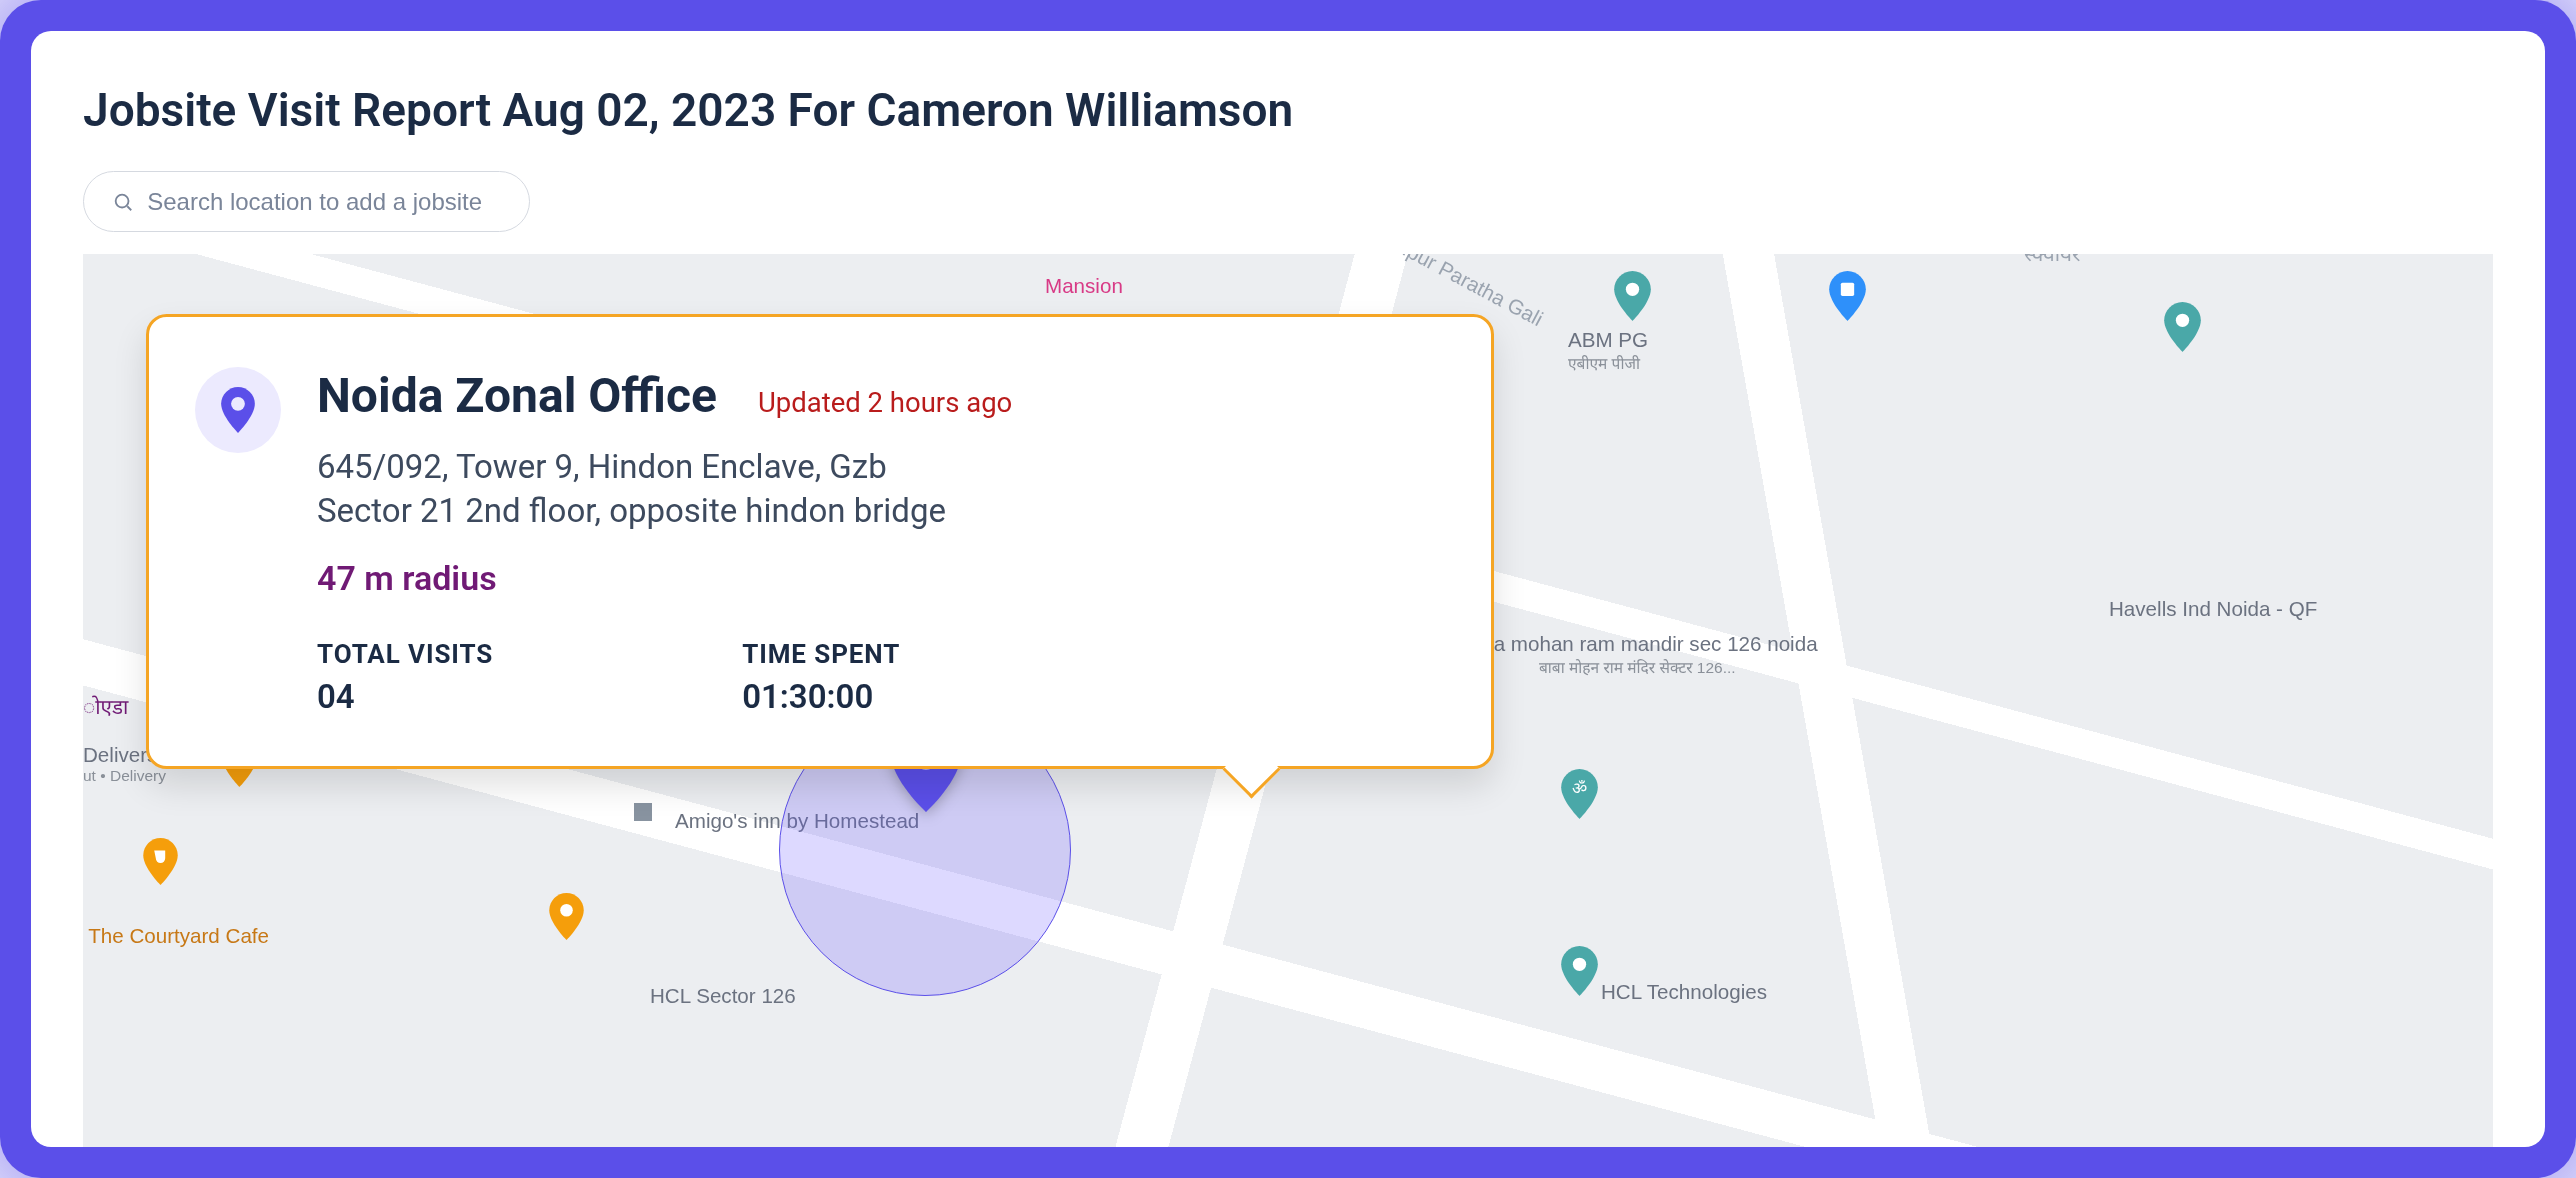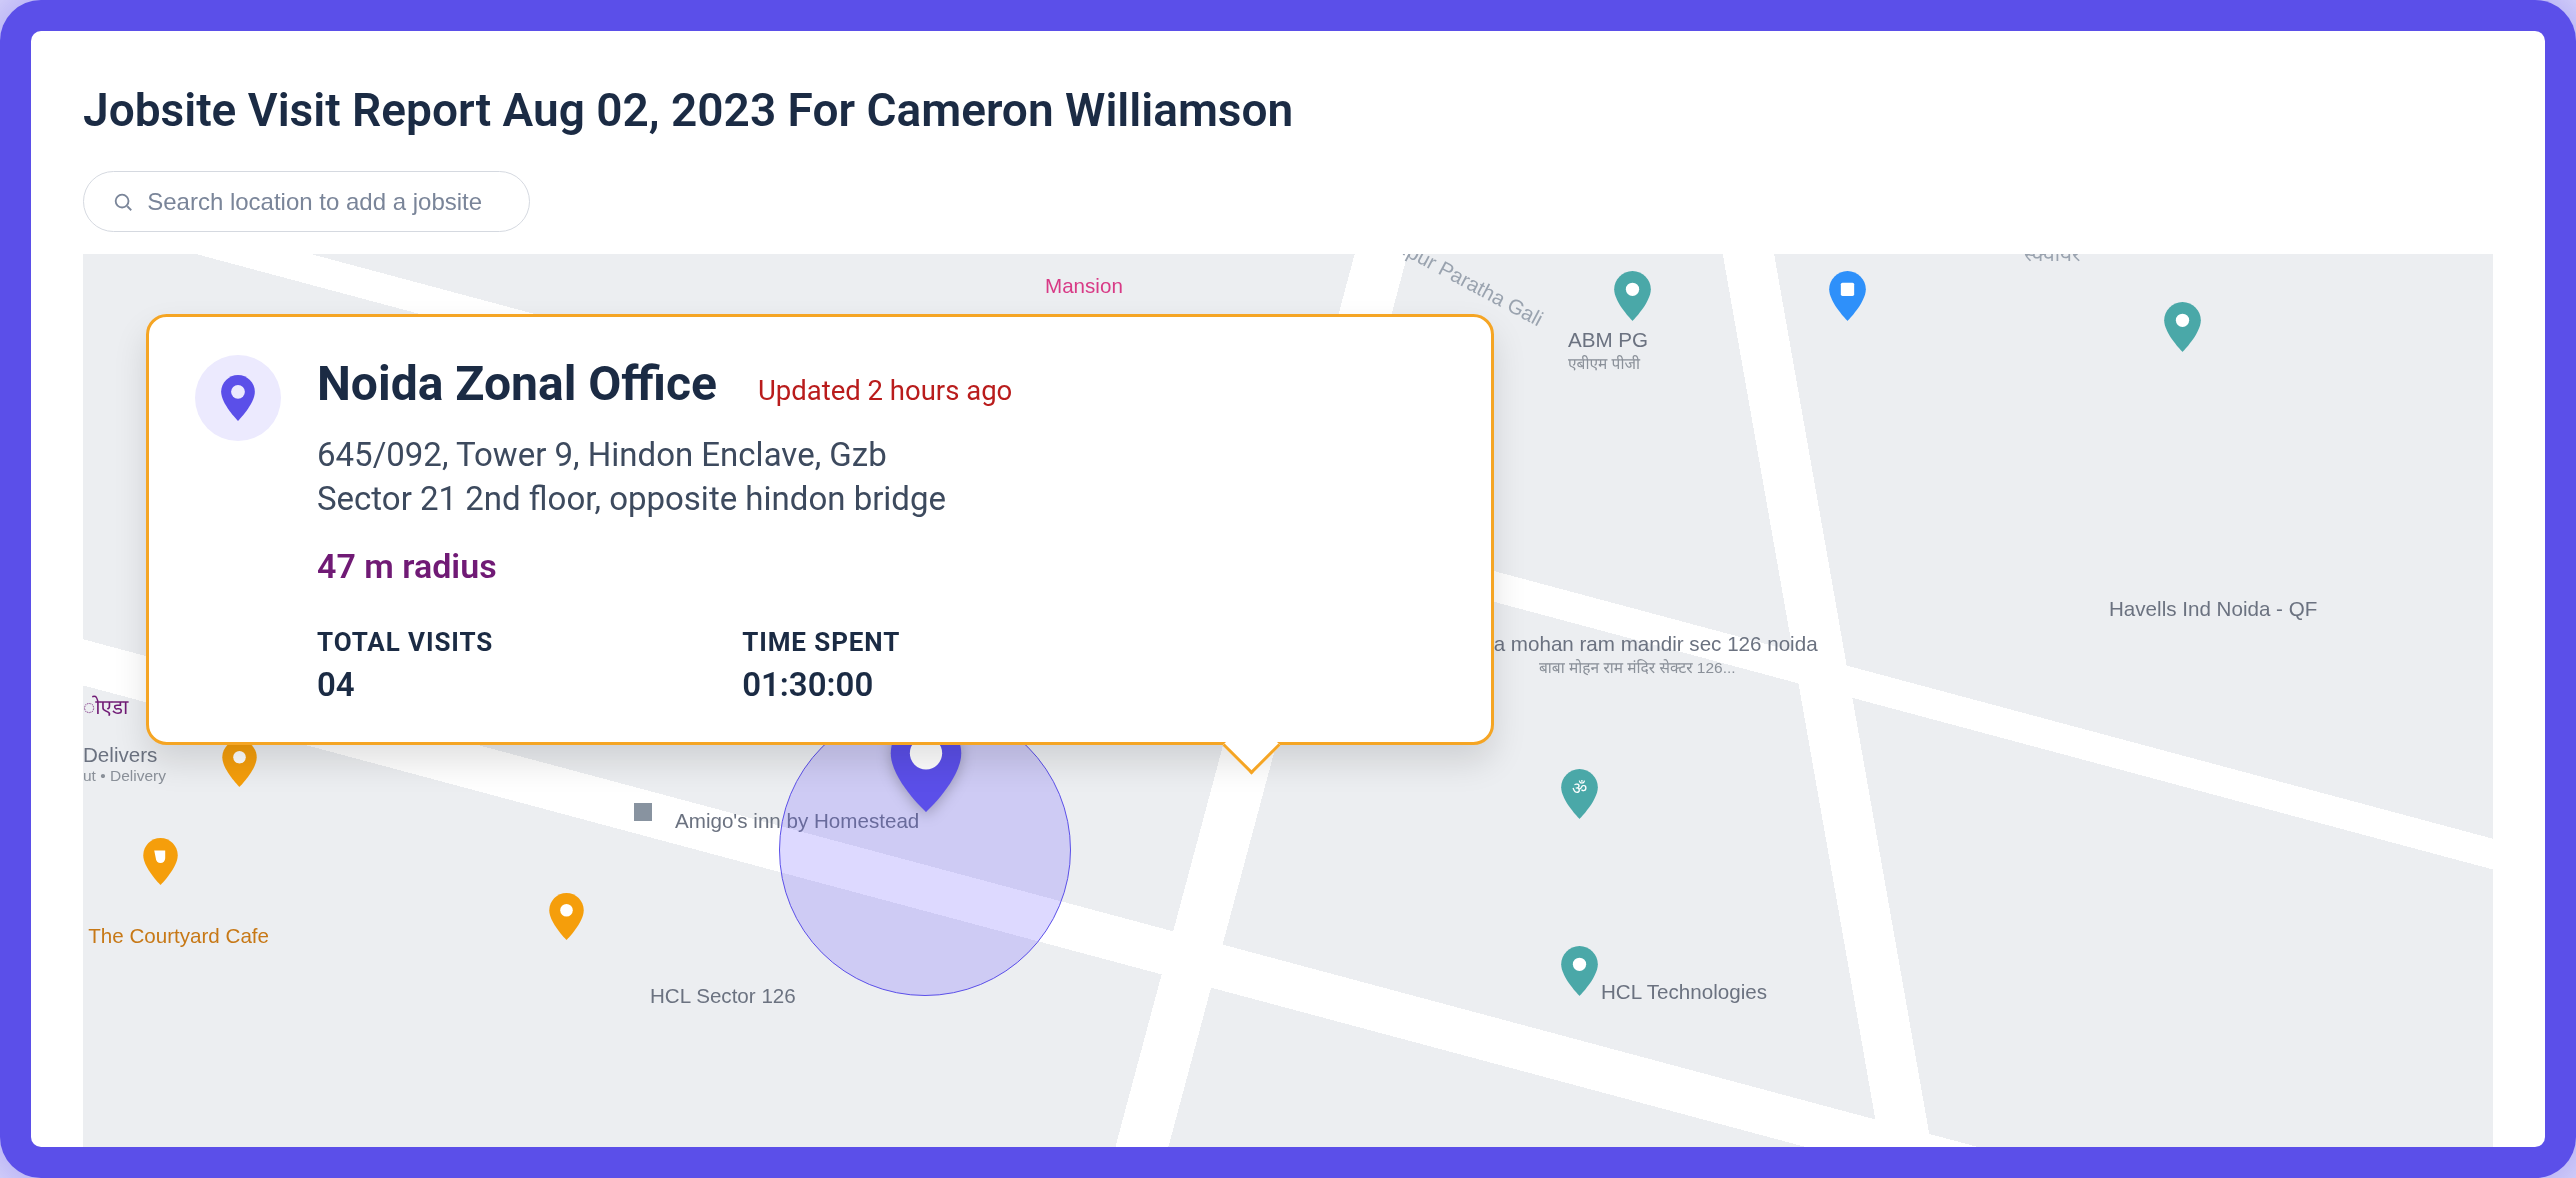"Jobsite Visit Report Aug 02," .white-panel { border-radius: 10px -> 20px }
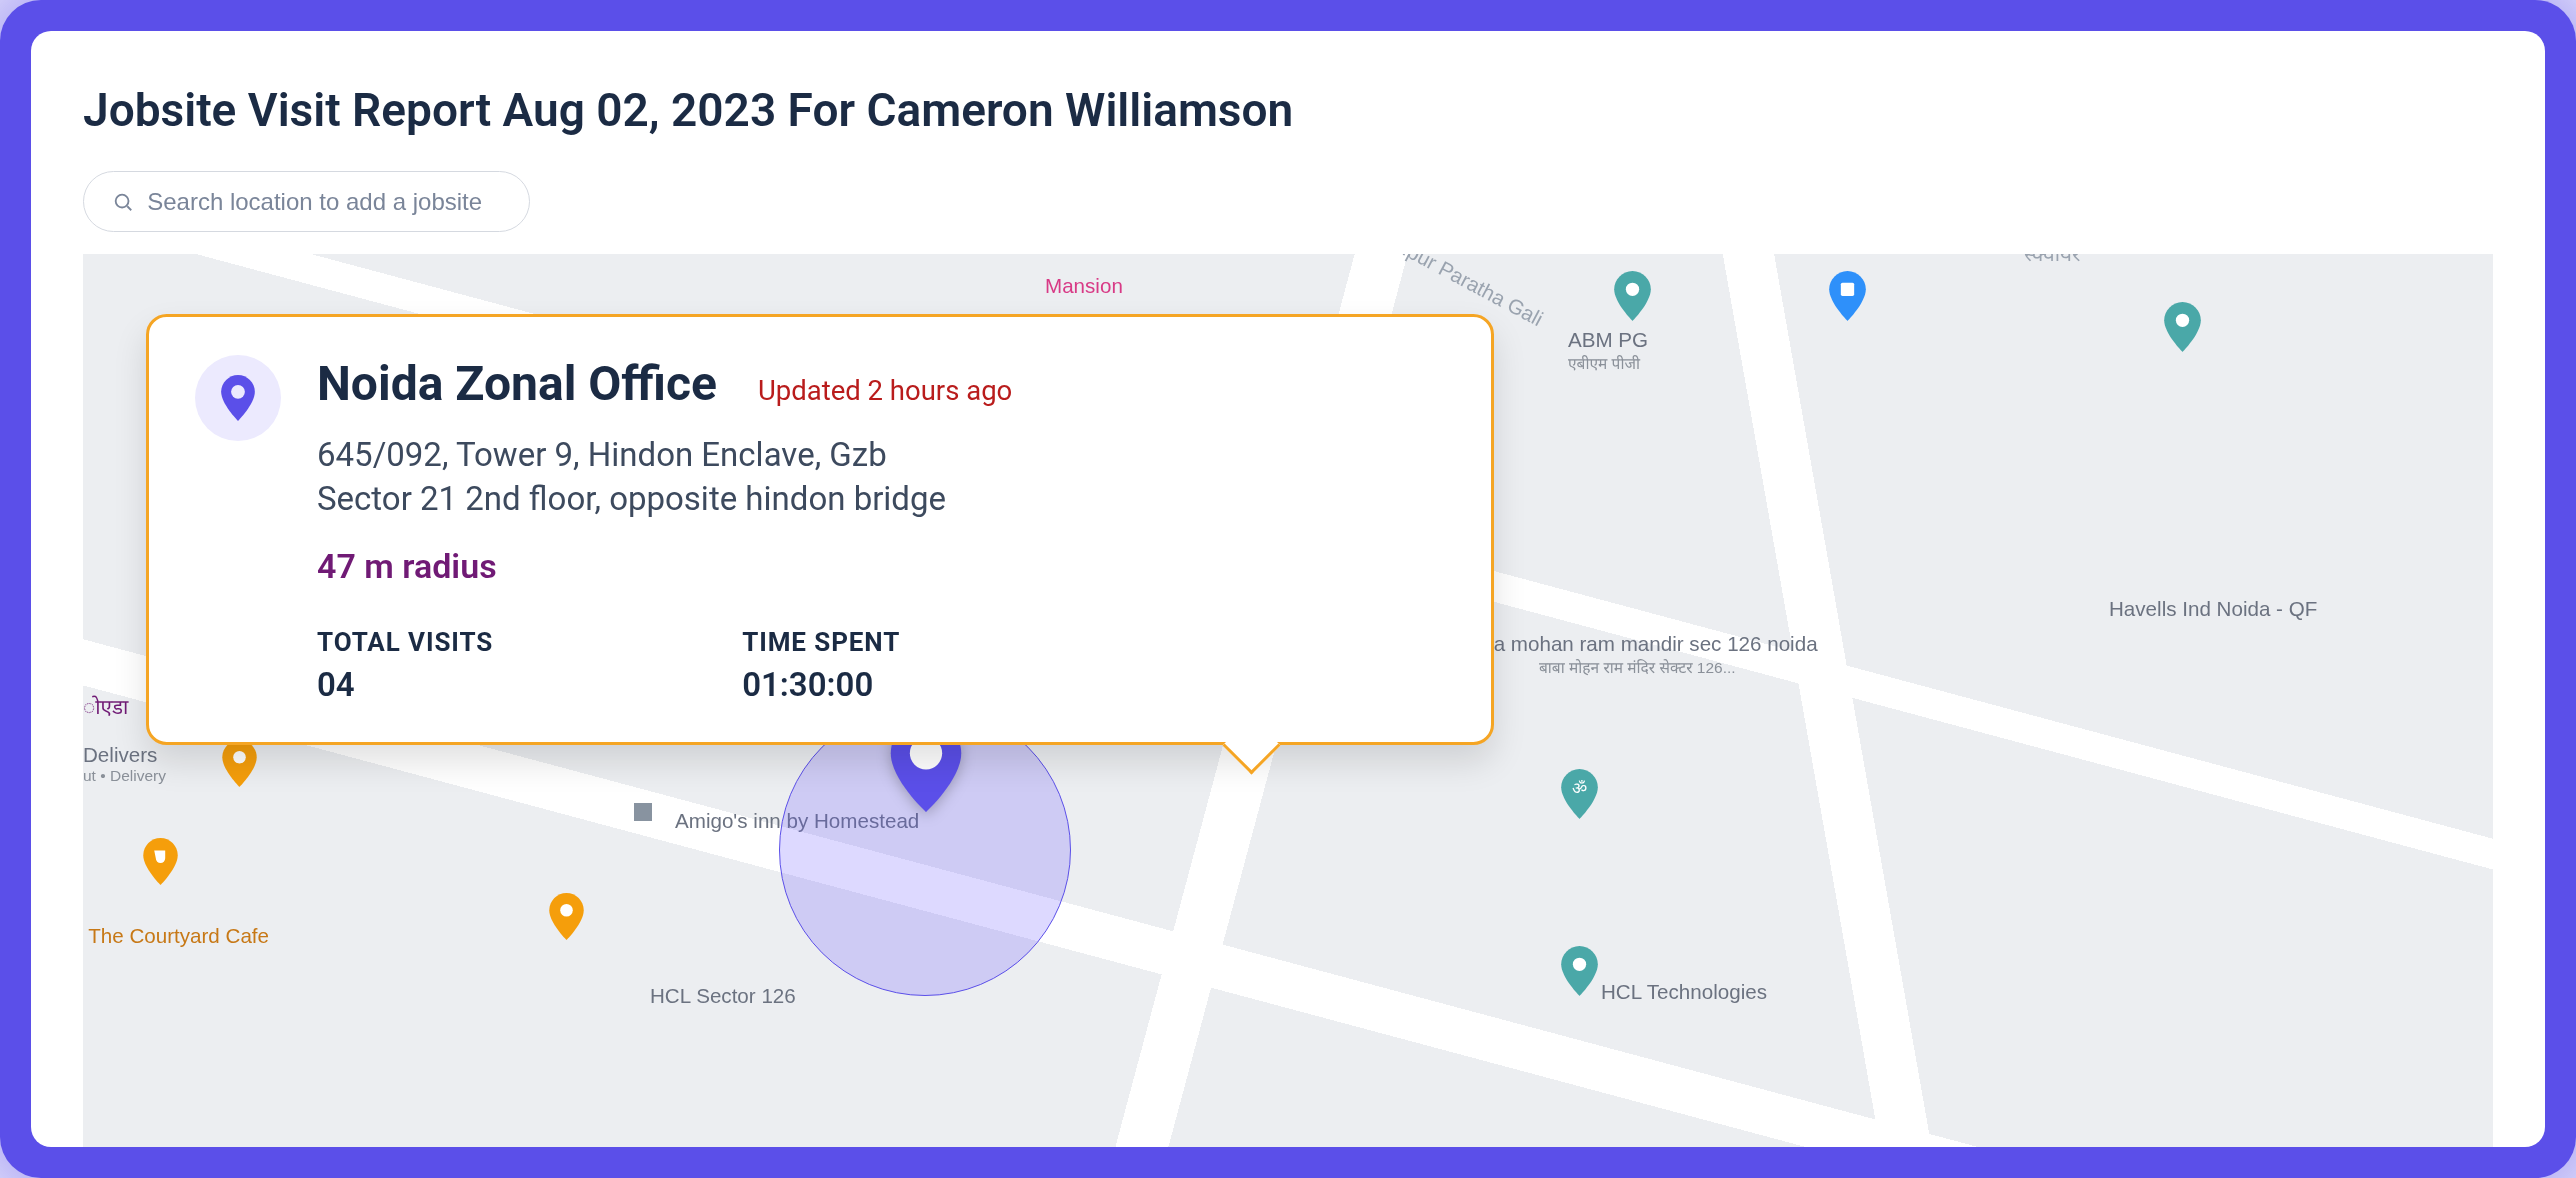"Noida Zonal Office" .popup { padding: 38px 46px -> 50px 46px }
